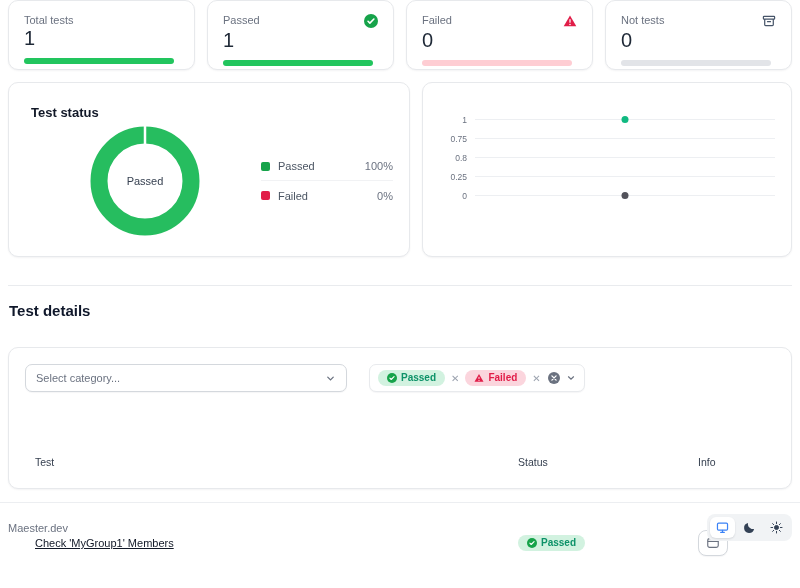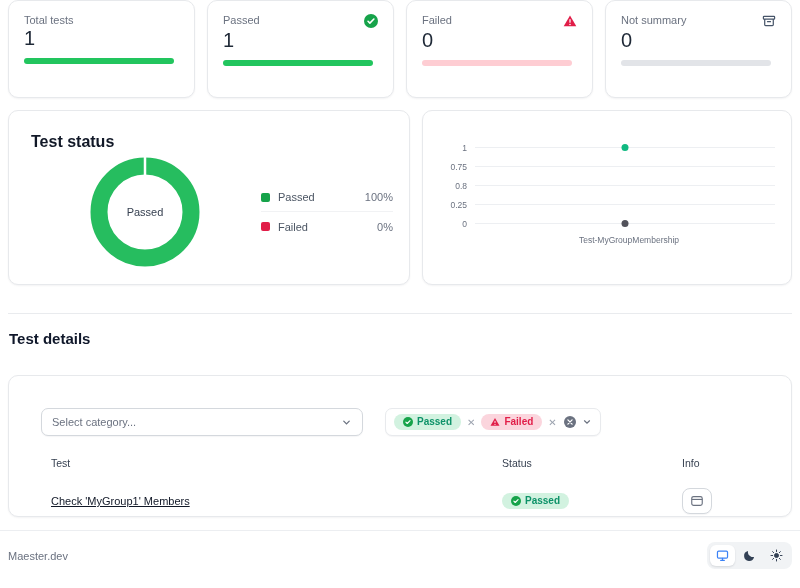"Total tests" .stat-card { height: 98px -> 70px }
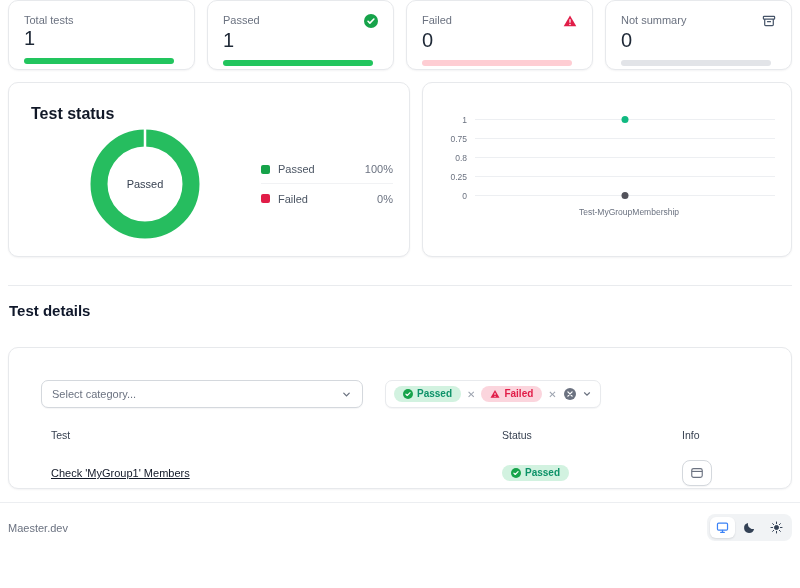"Not summary" span.stat-label { text: summary -> tests }
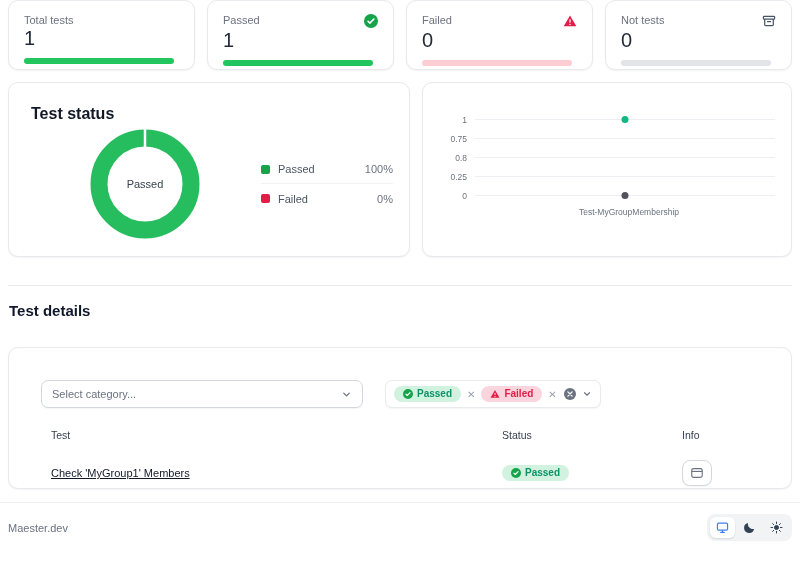"Test status" .chart-title { font-size: 16px -> 13px }
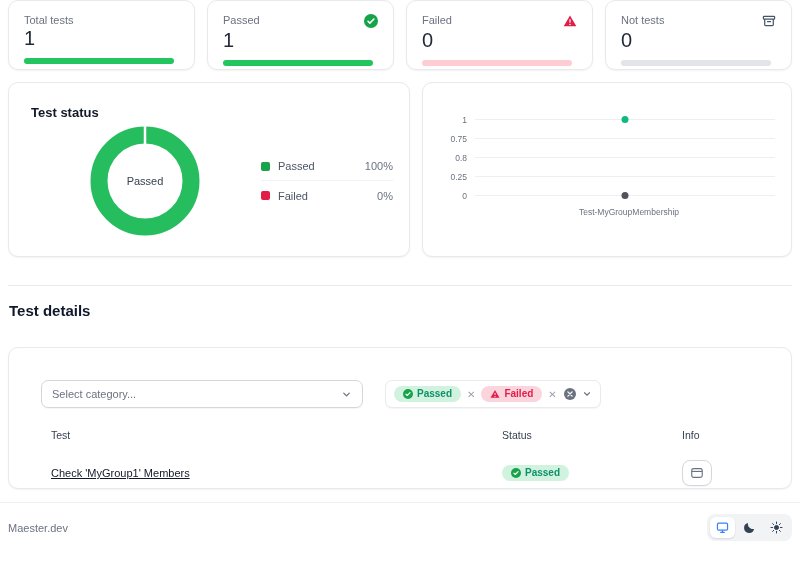"Test-MyGroupMembership" div.x-label { html: <div>Test-MyGroupMembership</div> -> none }
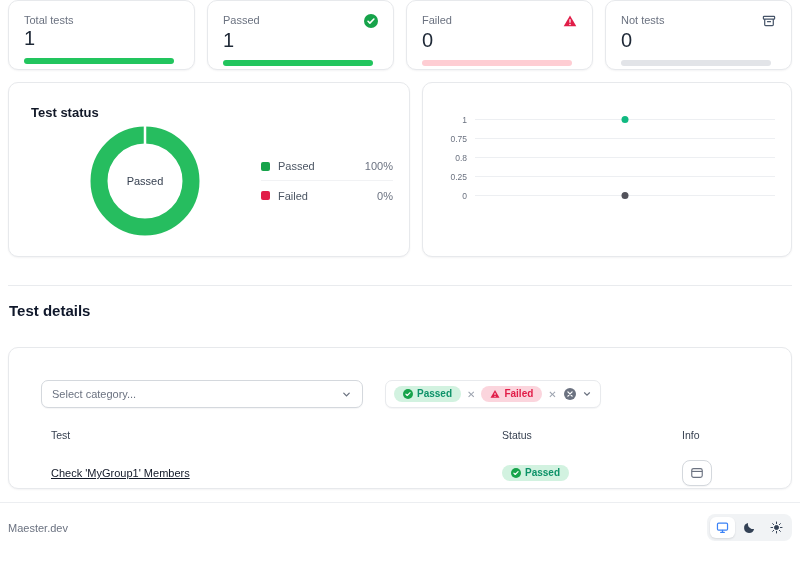"Select category..." .details-card { padding: 32px -> 16px }
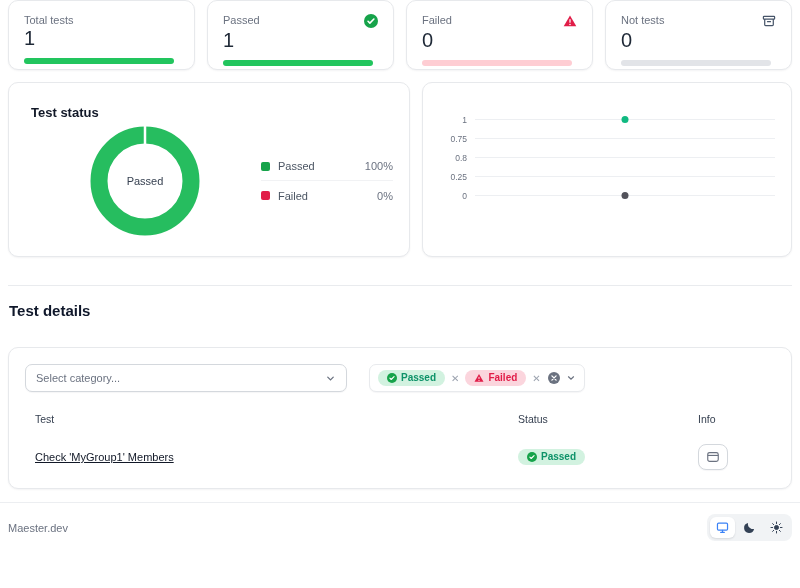"Test" .thead > div, .trow > div { margin-top: none -> 43px }
